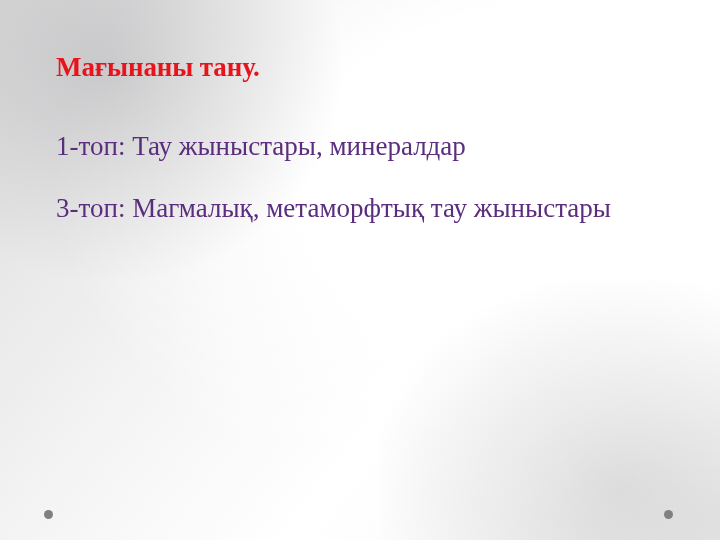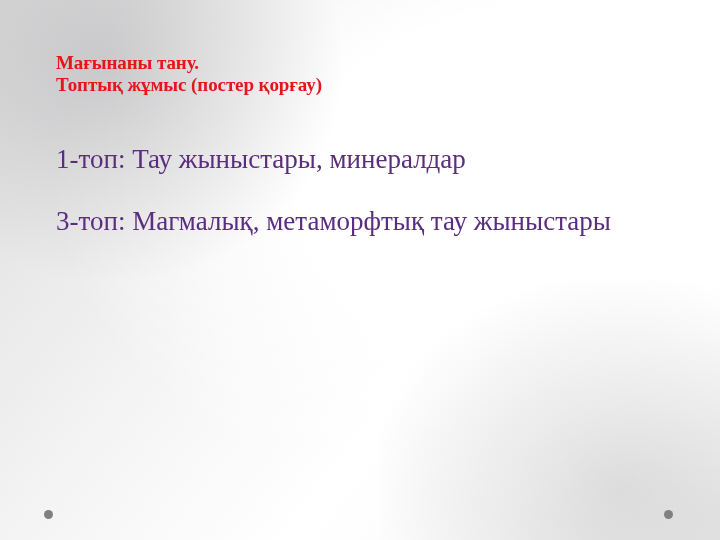"Мағынаны тану." .title-line { font-size: 19px -> 27px }
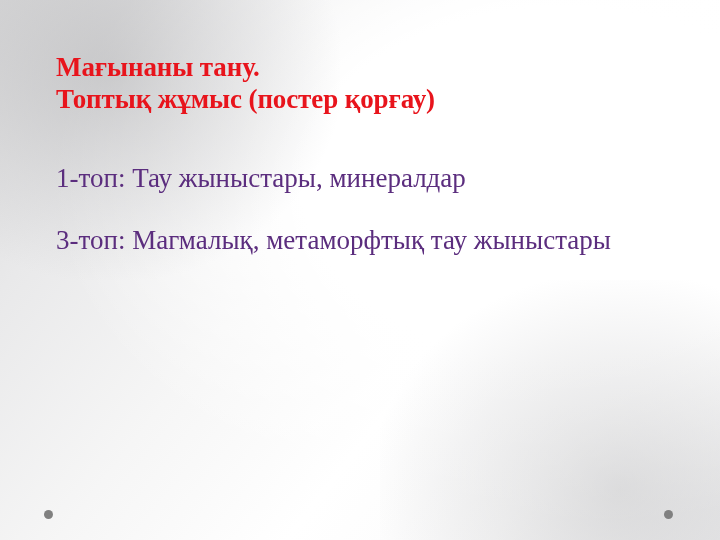"Топтық жұмыс (постер қорғау)" div.title-line { html: <div>Топтық жұмыс (постер қорғау)</div> -> none }
